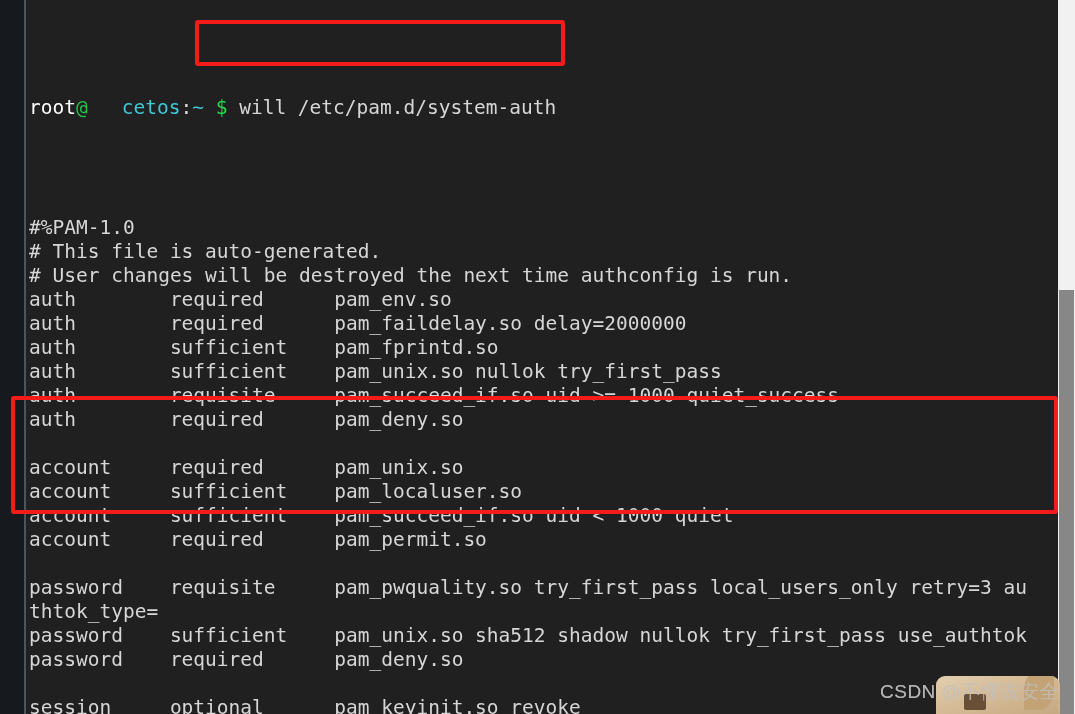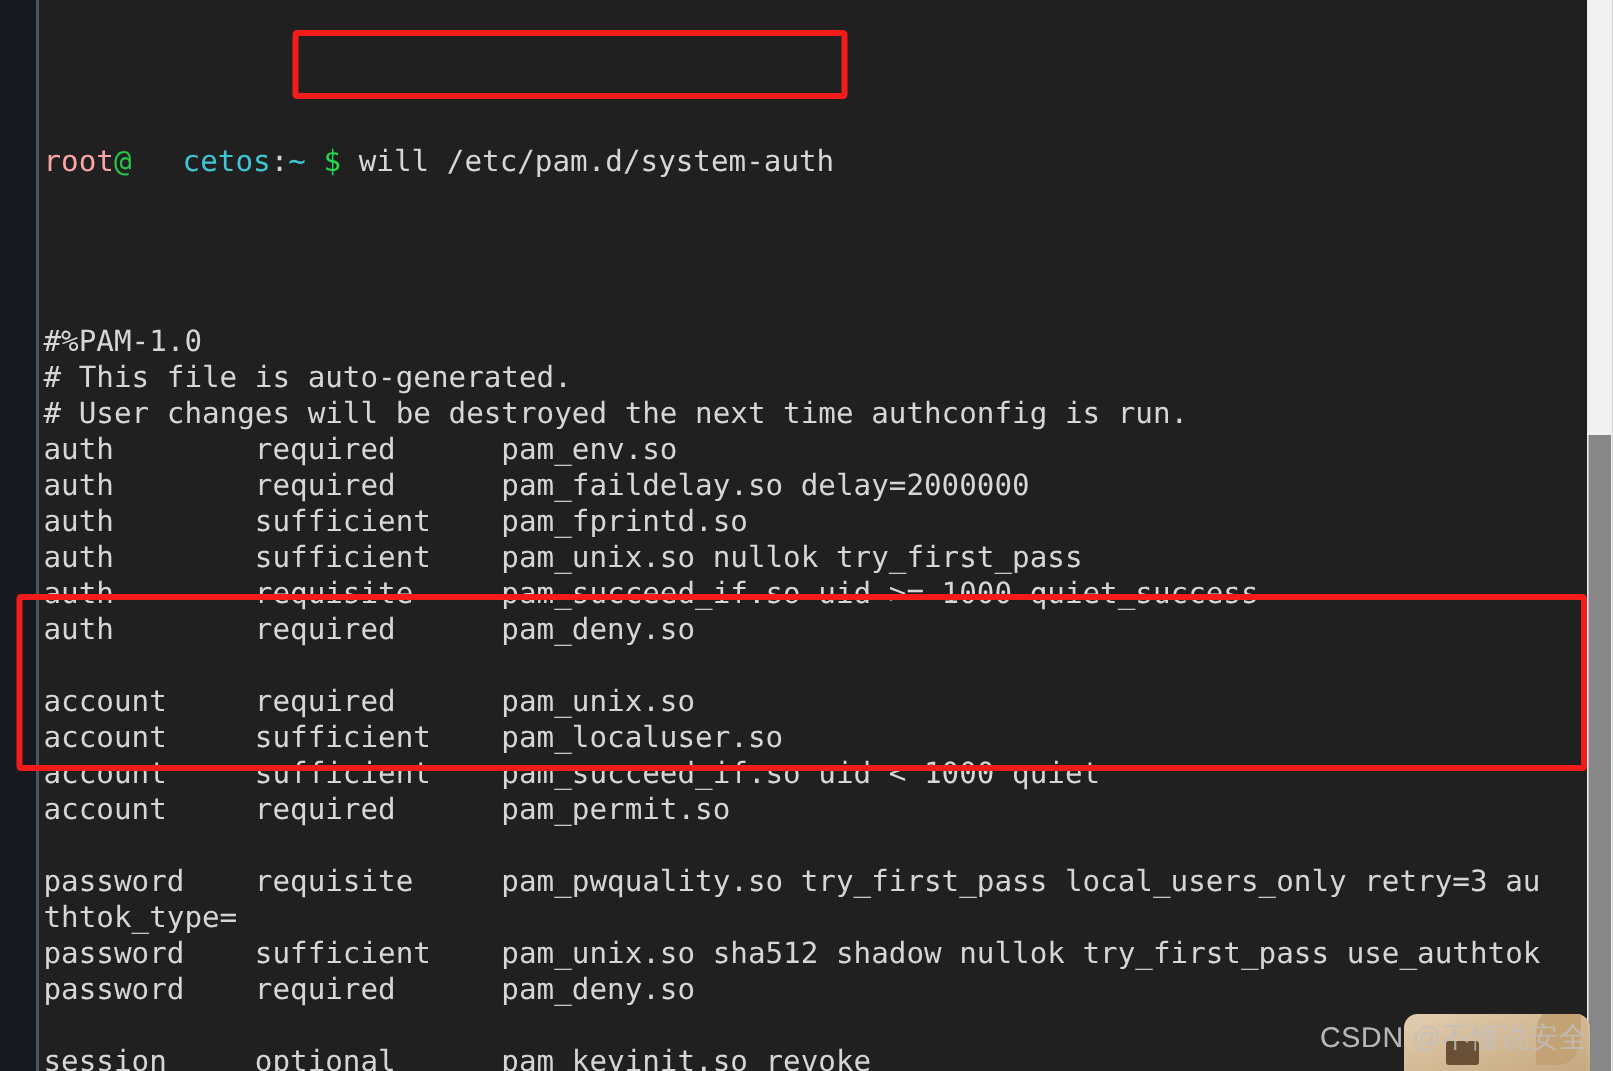"root" .c-user { color: #fca5a5 -> #ffffff }
